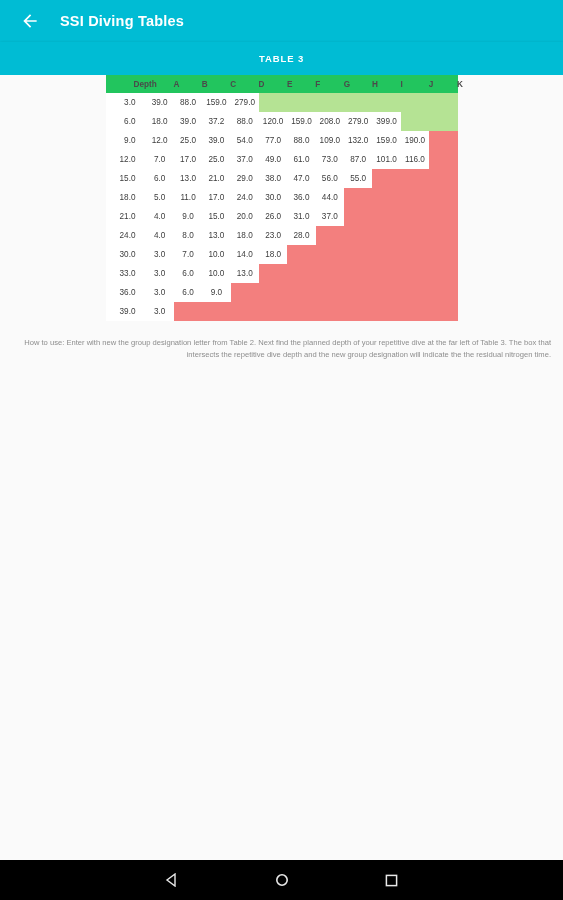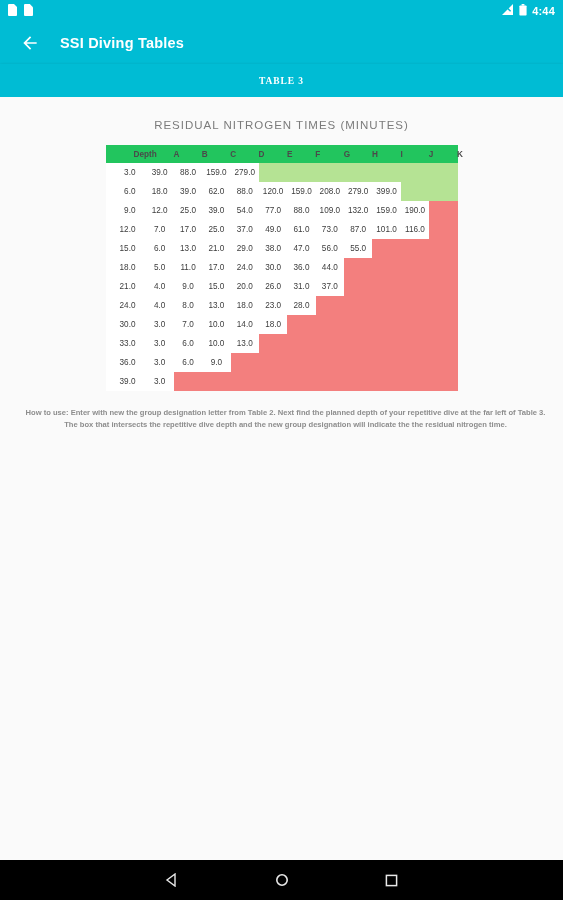"4:44" div.statusbar { html: <div> <div> <span> <svg> <path></path> </svg> </span> <span> <svg> <path></path> </svg> </span> </div> <div> <span> <svg> <path></path> <path></path> </svg> </span> <span> <svg> <rect></rect> <rect></rect> </svg> </span> <span>4:44</span> </div> </div> -> none }
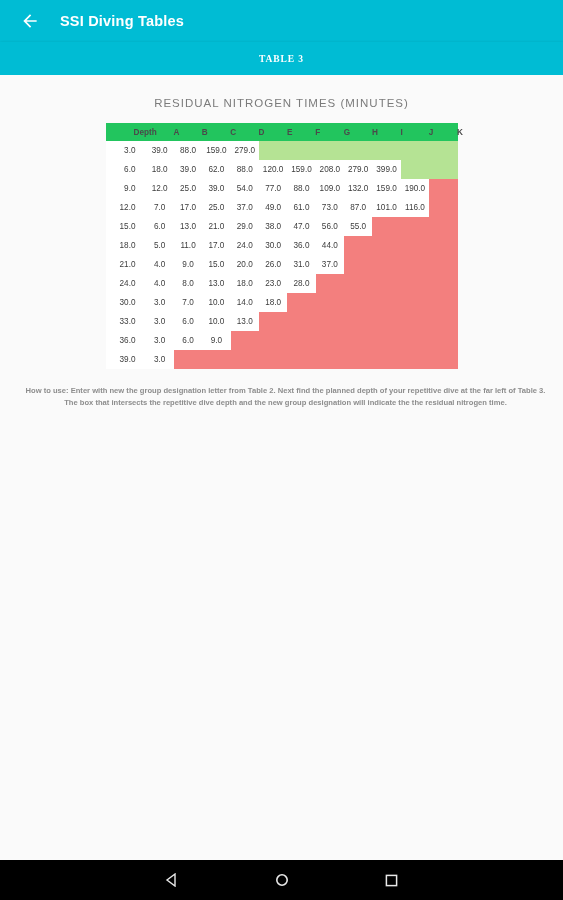"TABLE 3" .tab.active { font-family: Liberation Serif, serif -> none }
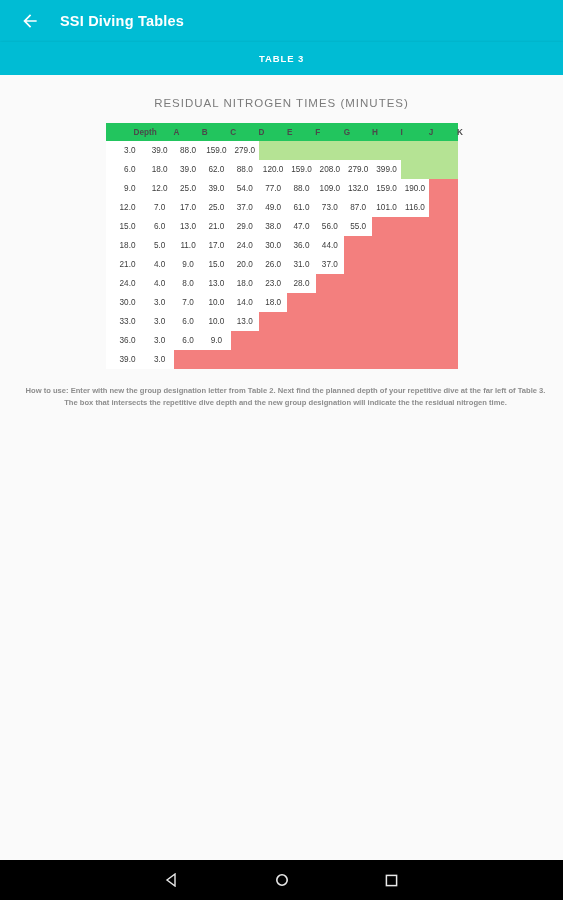"RESIDUAL NITROGEN TIMES (MINUTES)" div.card-title { html: <div>RESIDUAL NITROGEN TIMES (MINUTES)</div> -> none }
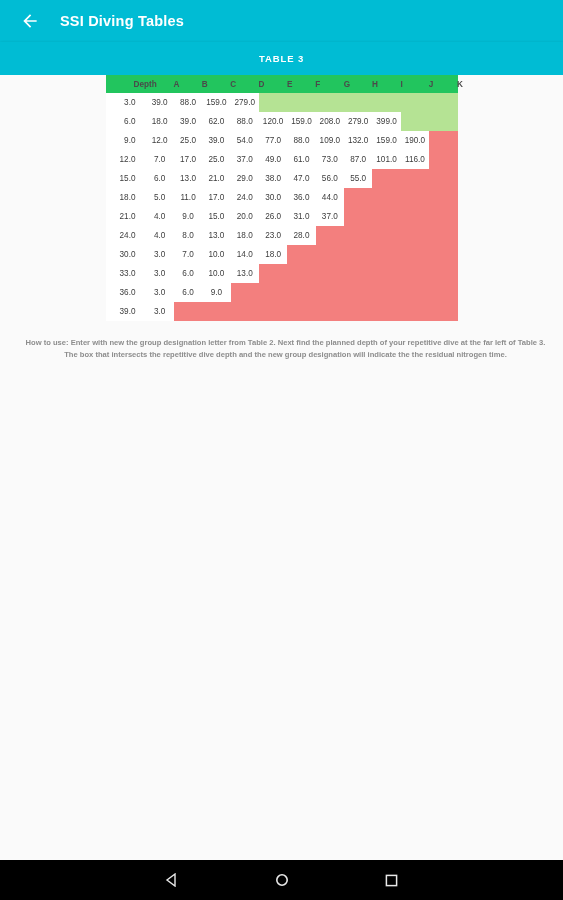"62.0" td.val { text: 62.0 -> 37.2 }
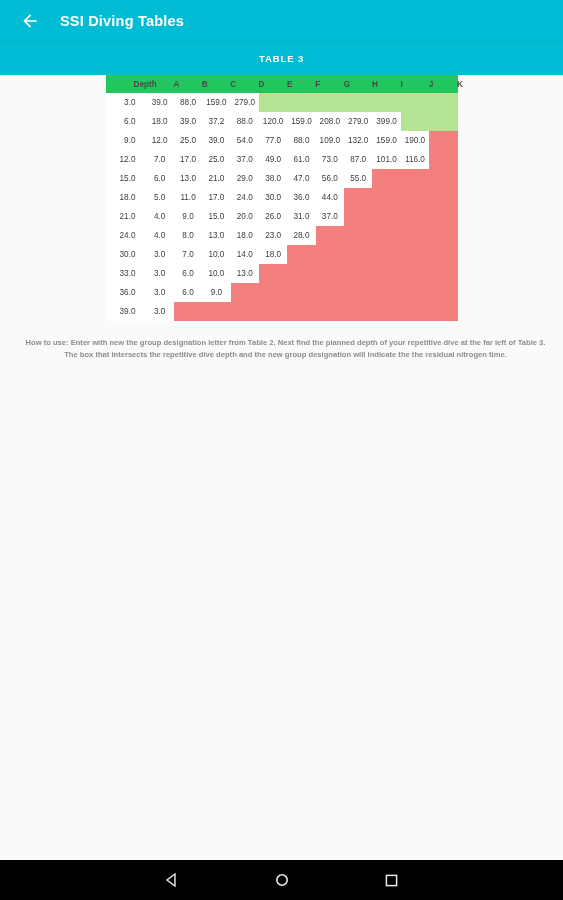"How to use: Enter with" .howto { font-weight: bold -> none; text-align: center -> right }
